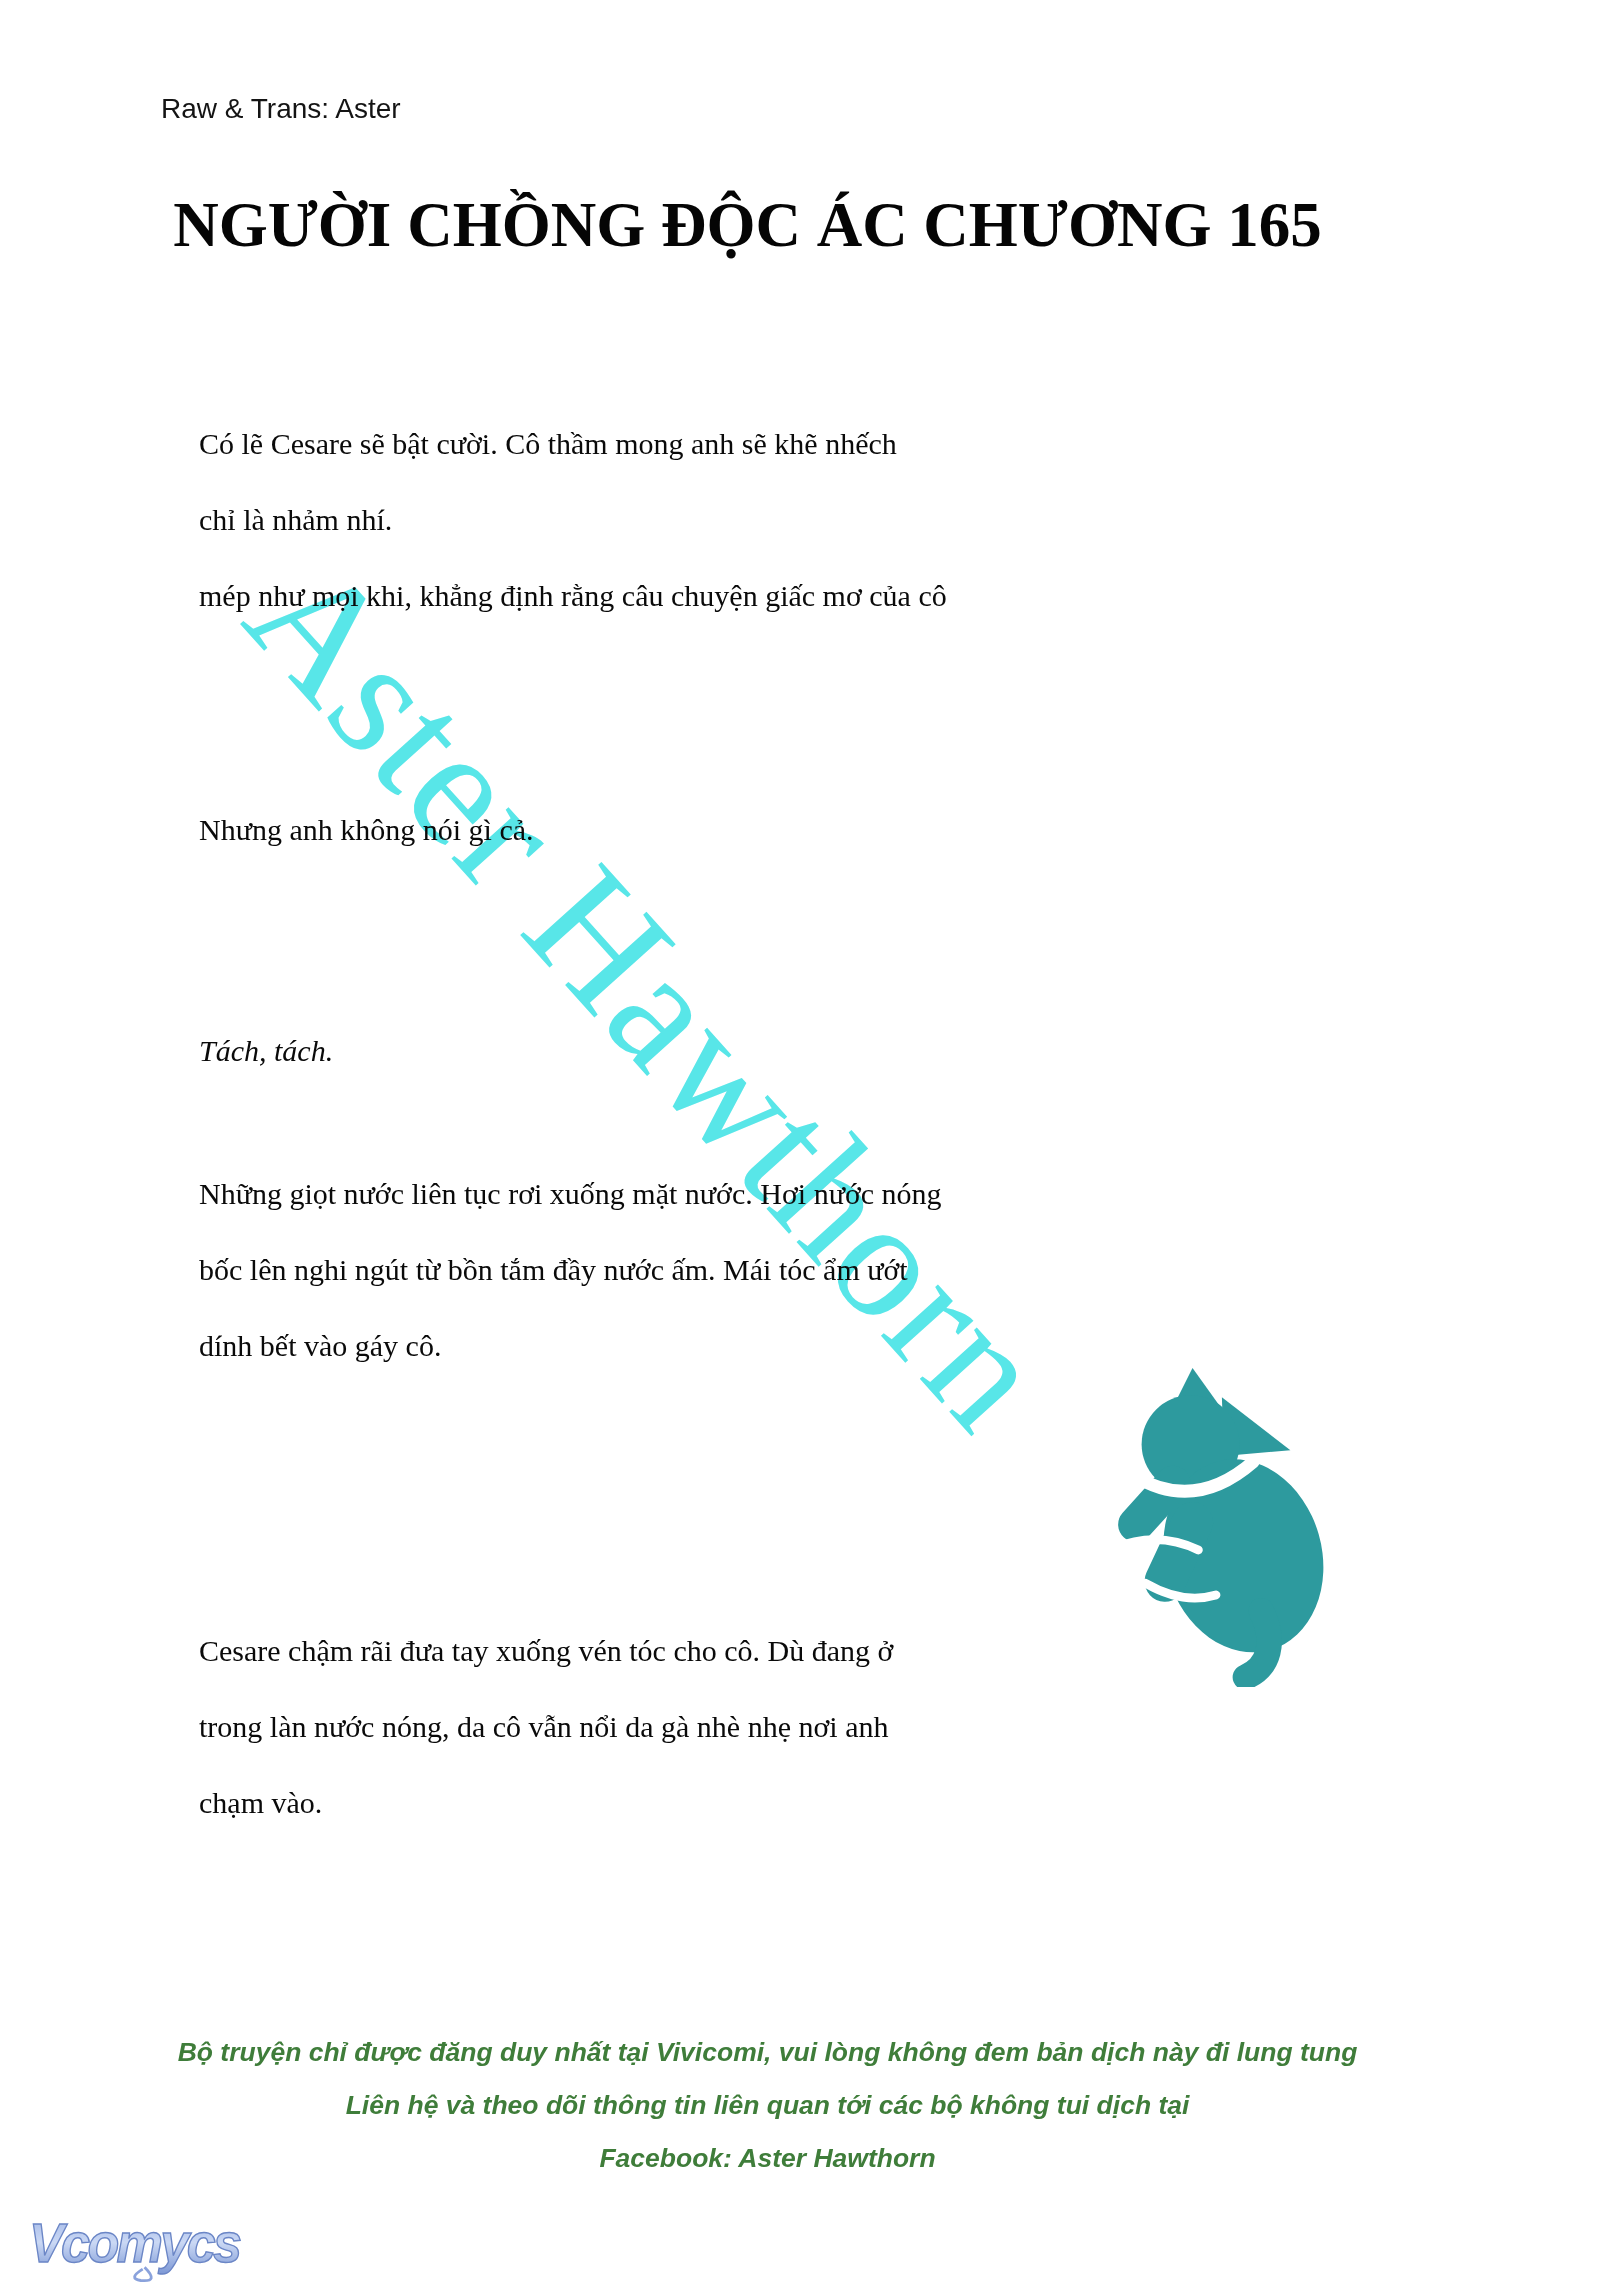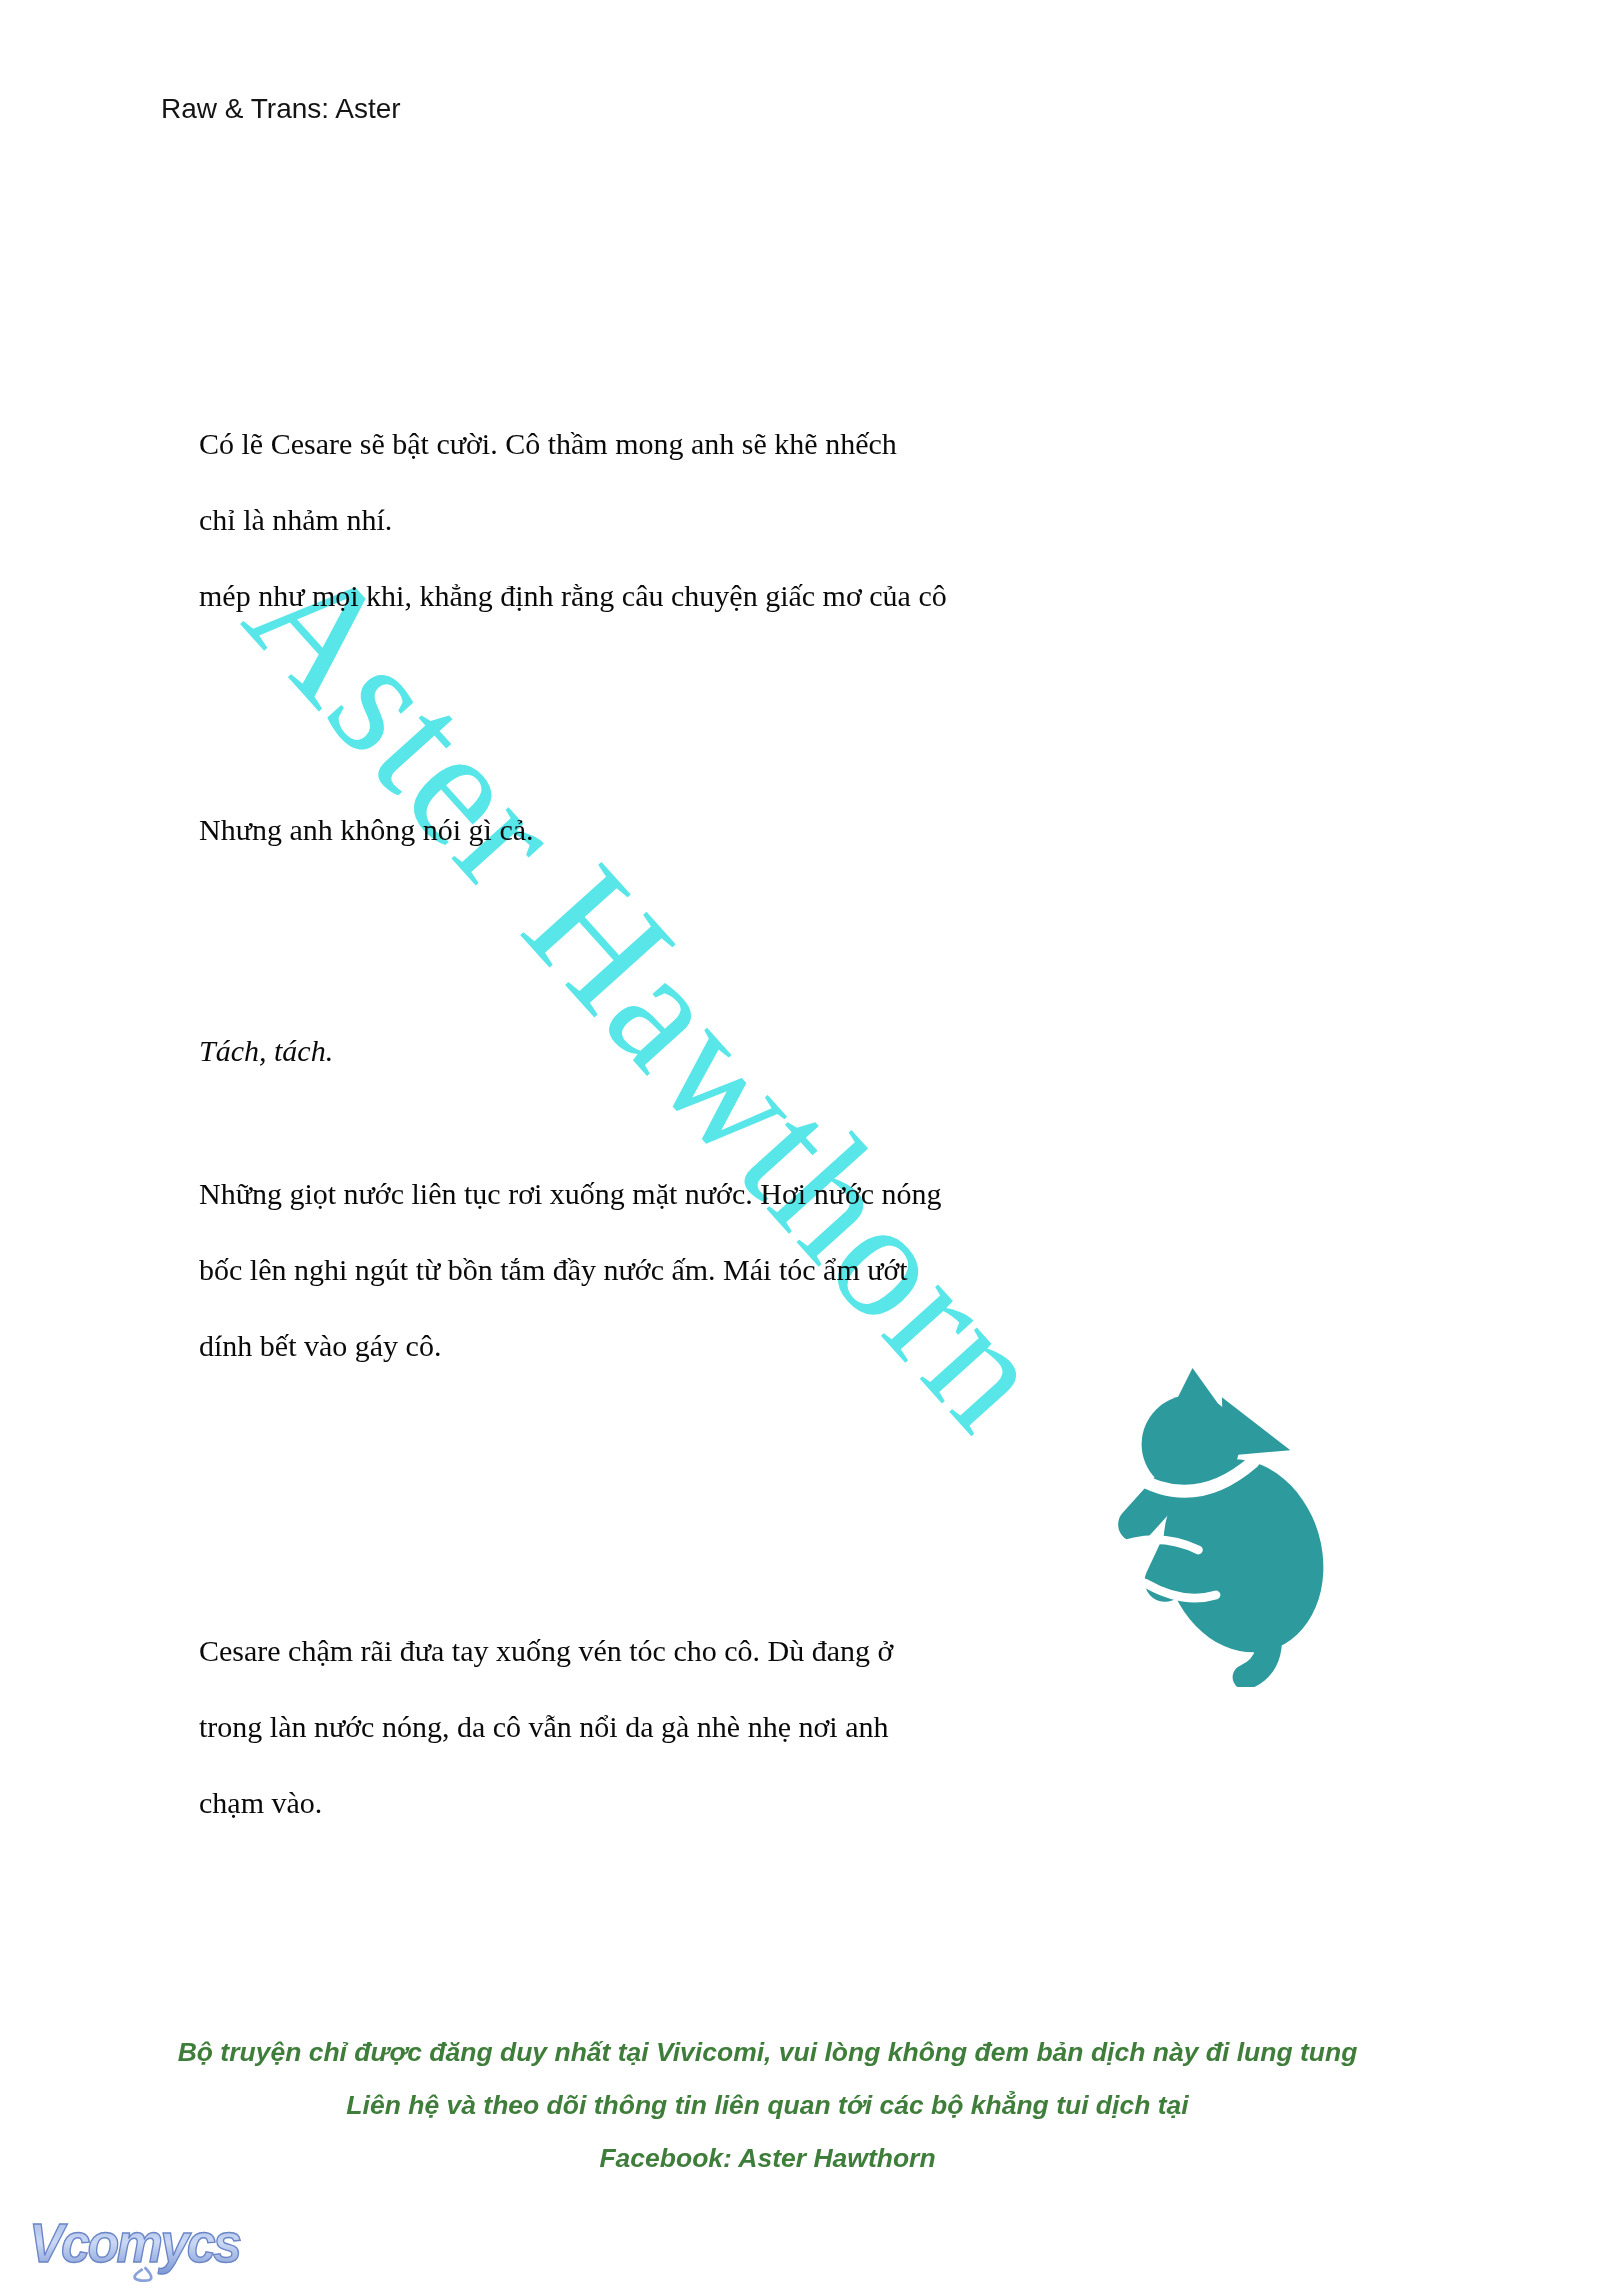"NGƯỜI CHỒNG ĐỘC ÁC CHƯƠNG" h1.title { html: none -> <h1>NGƯỜI CHỒNG ĐỘC ÁC CHƯƠNG 165</h1> }
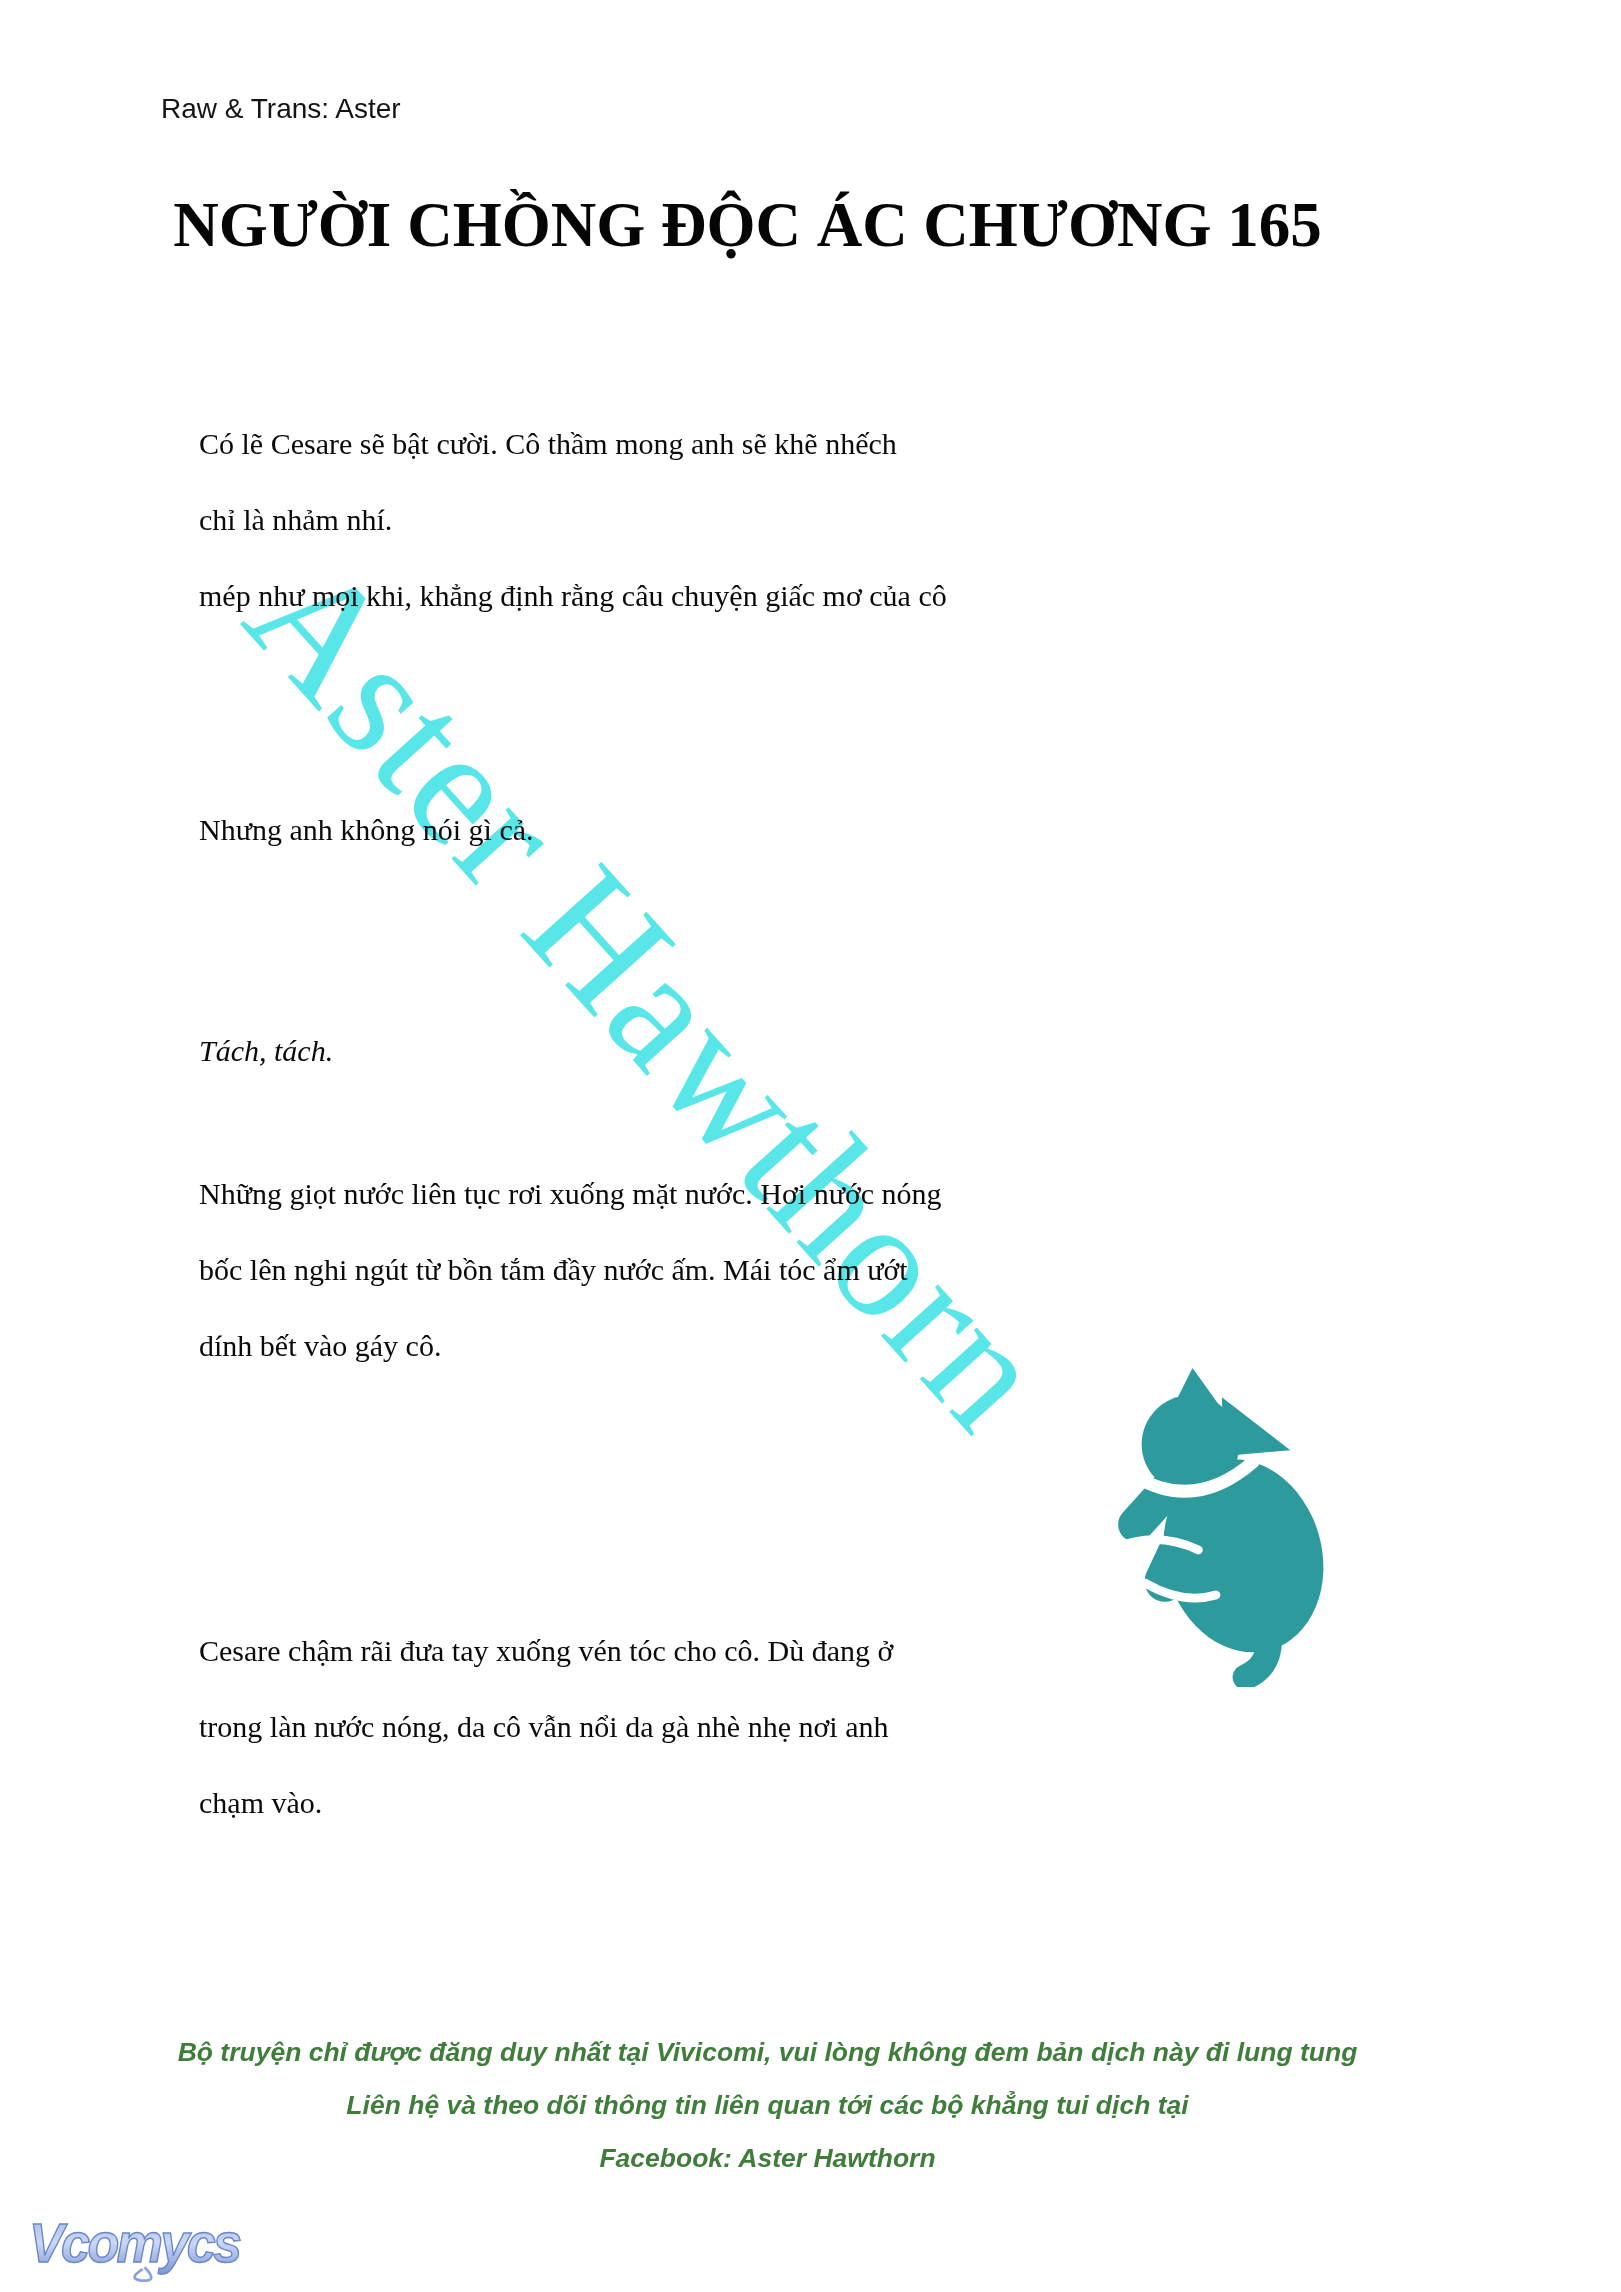"Liên hệ và theo dõi" div.fline { text: khẳng -> không }
